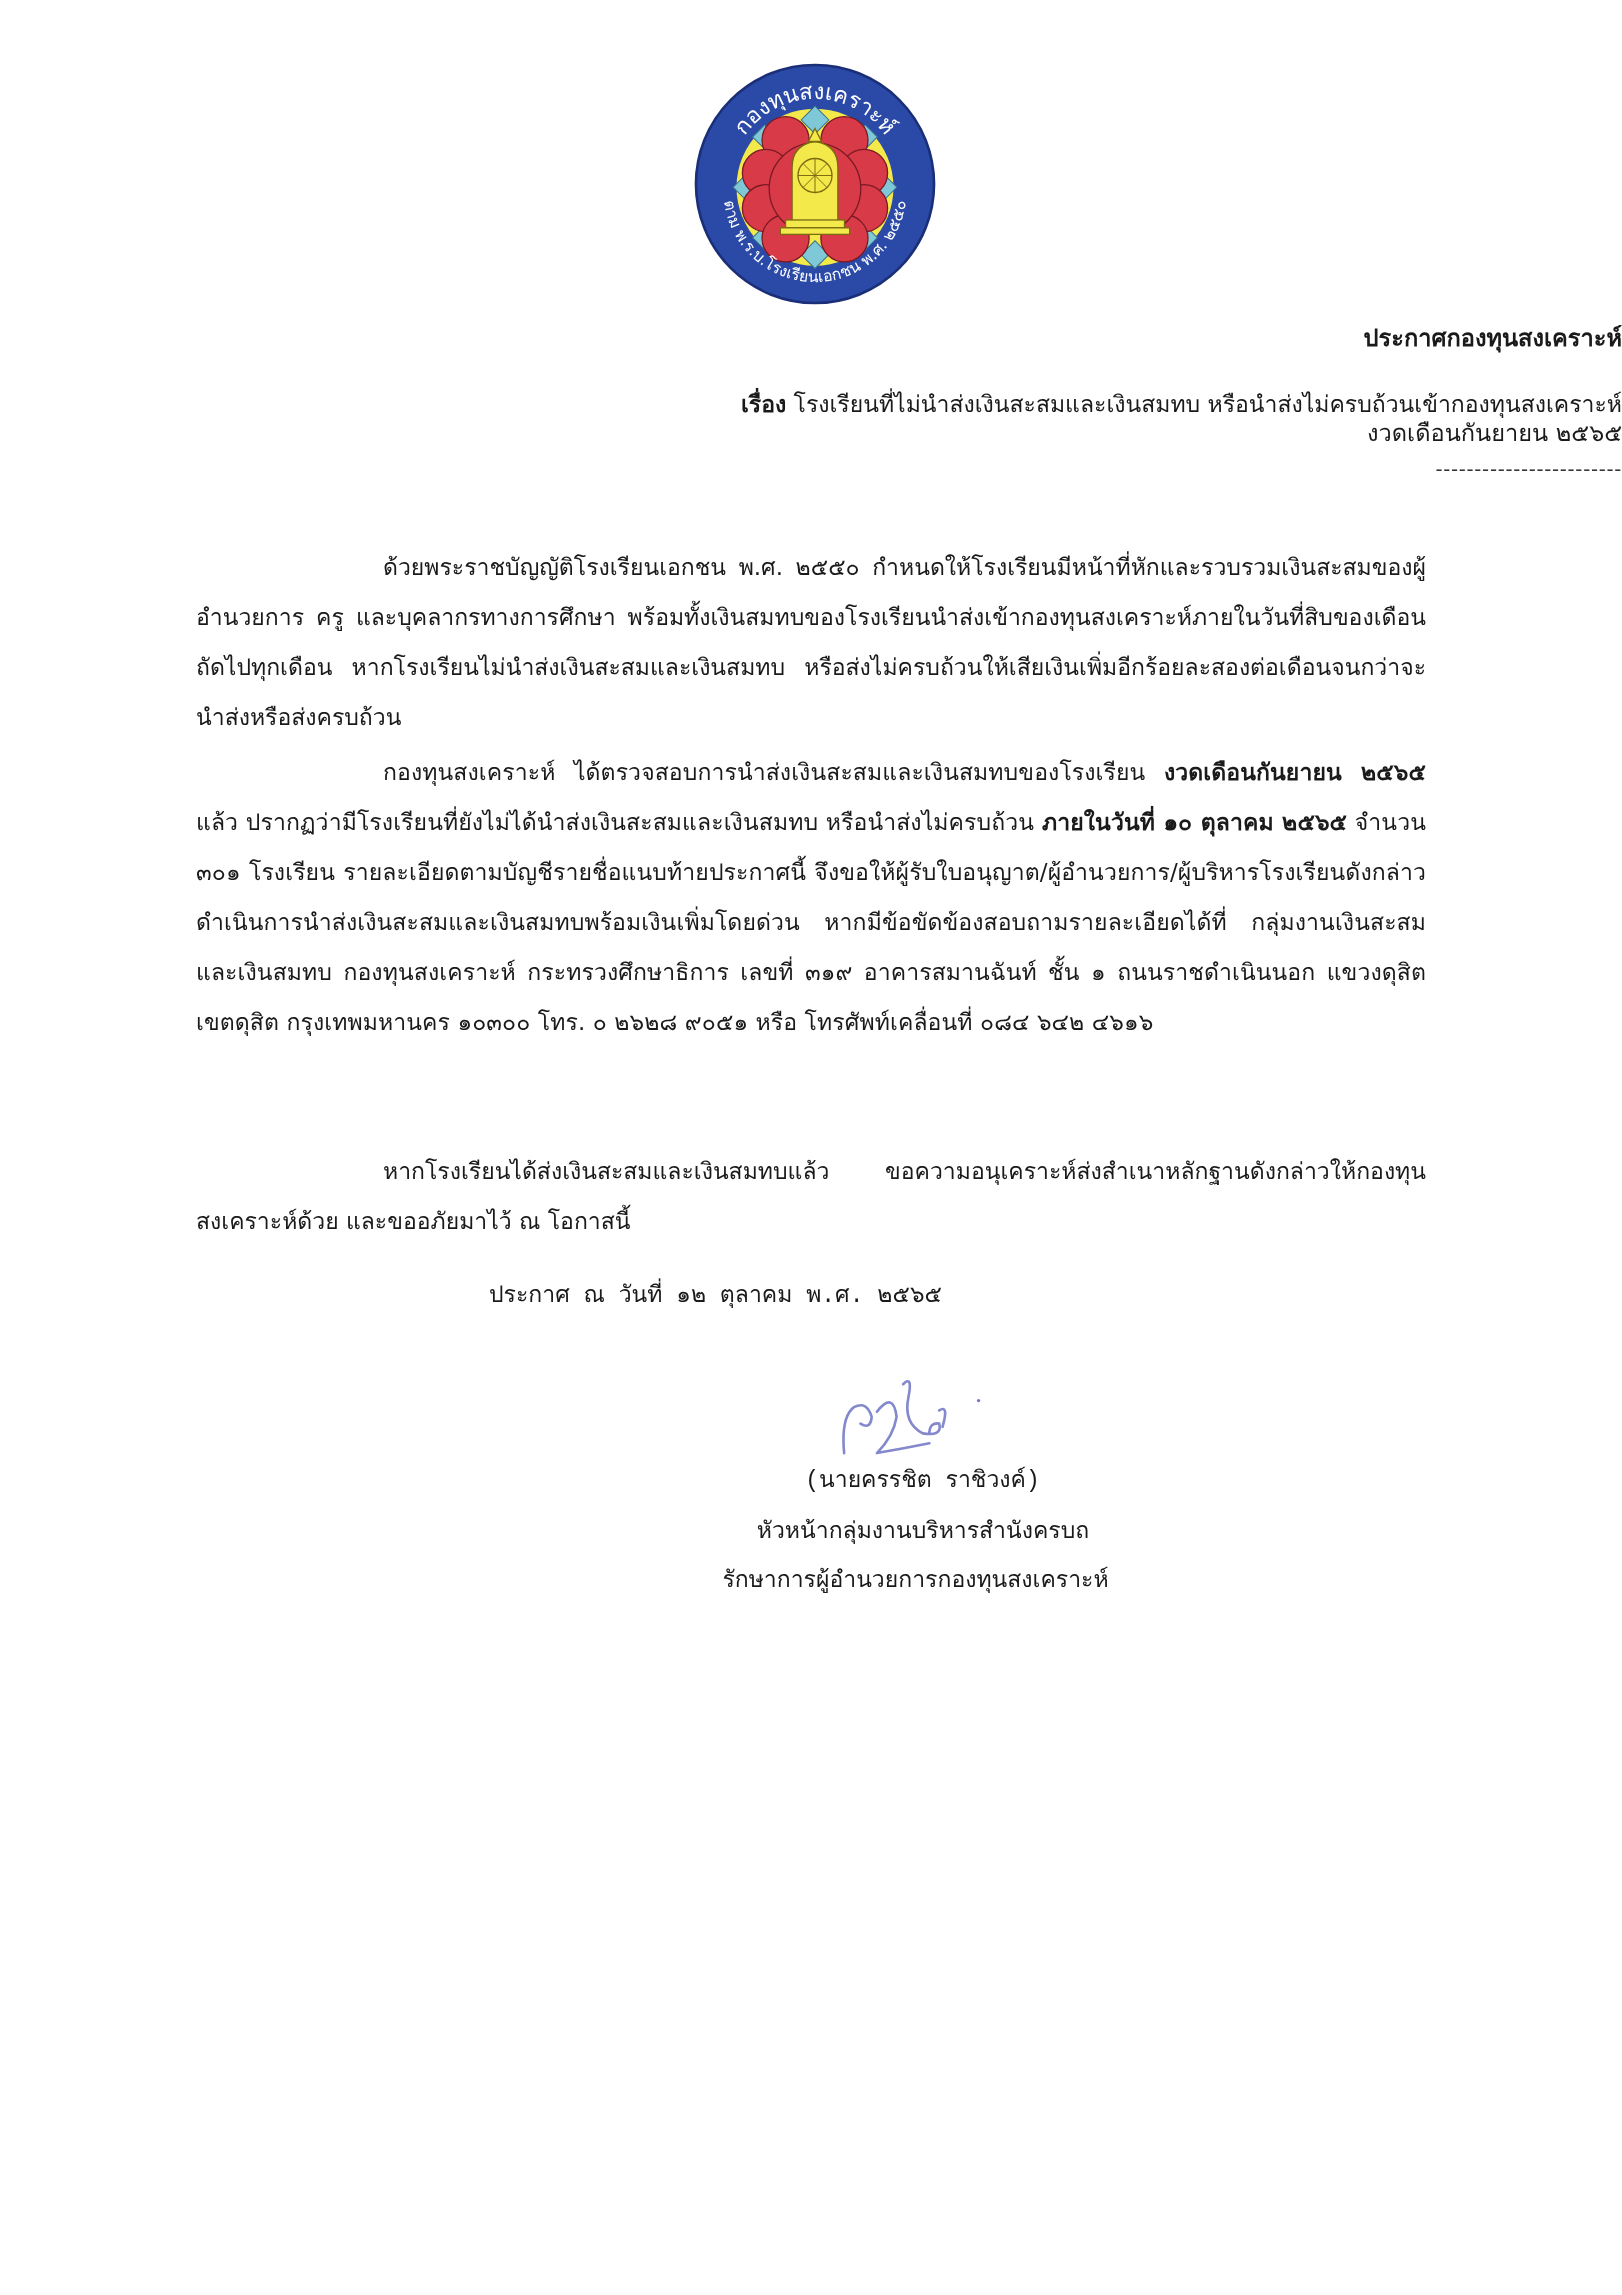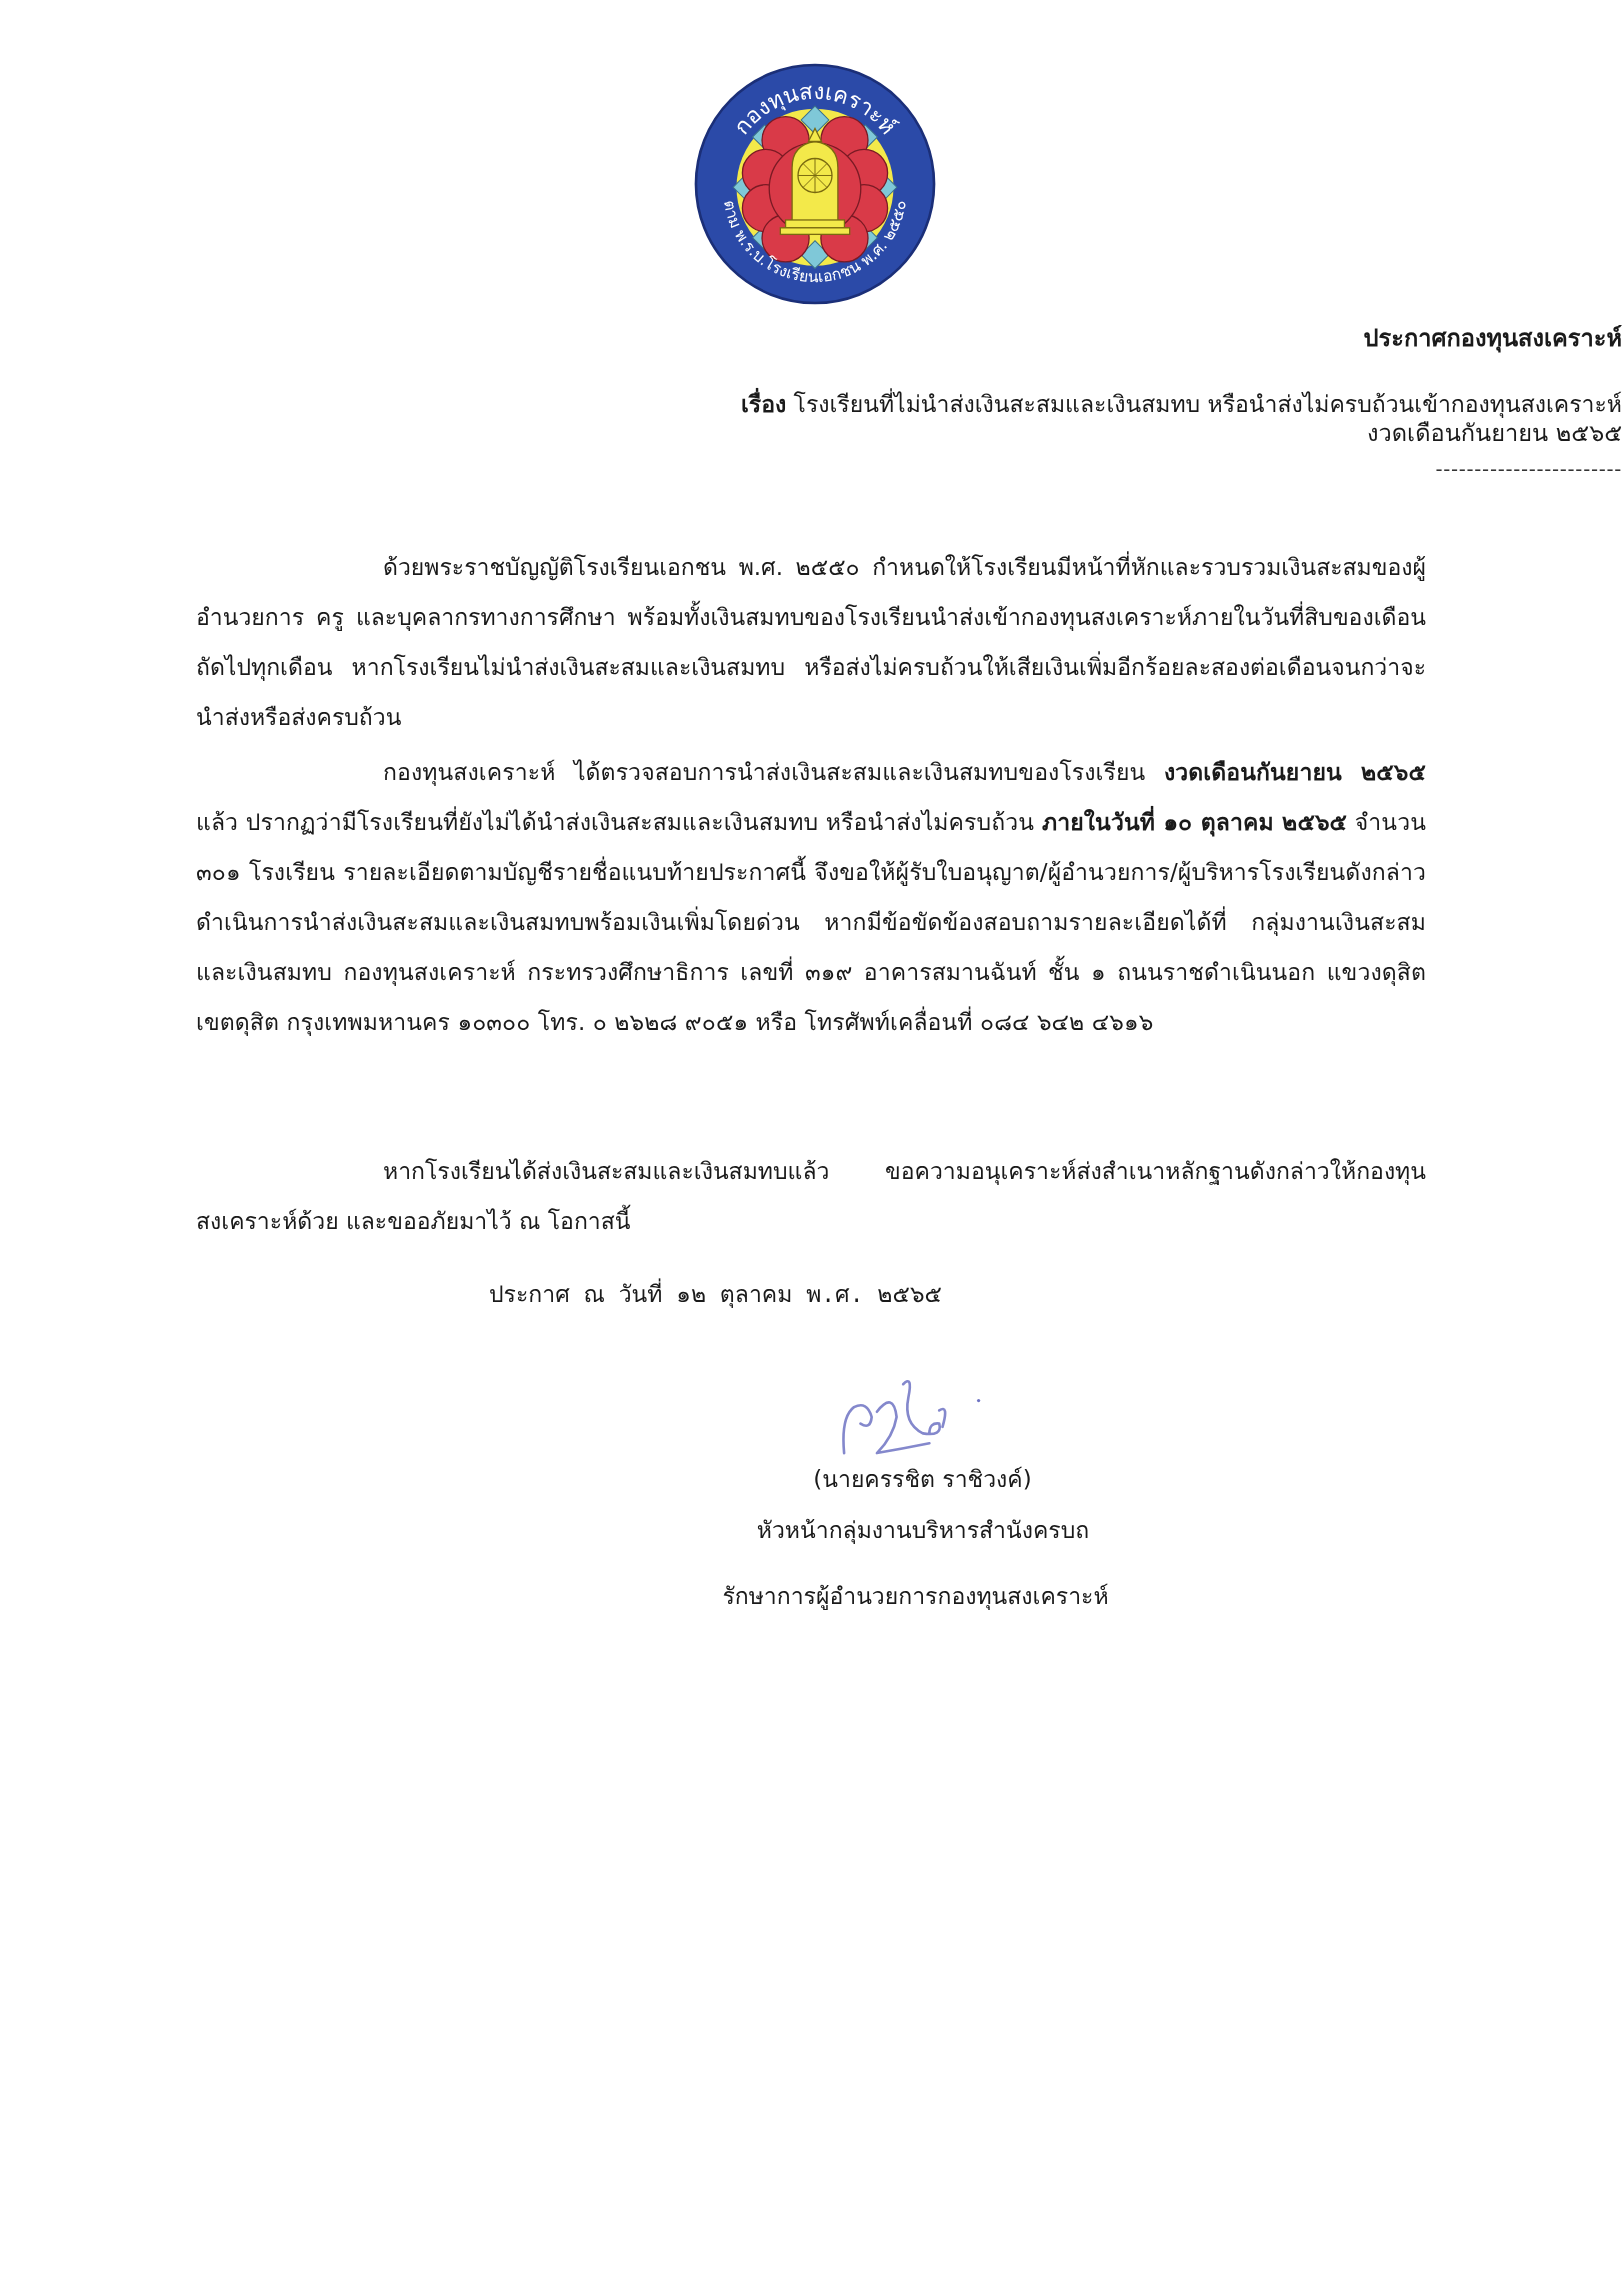"(นายครรชิต ราชิวงค์)" .sig-block { font-family: none -> Liberation Mono, monospace }
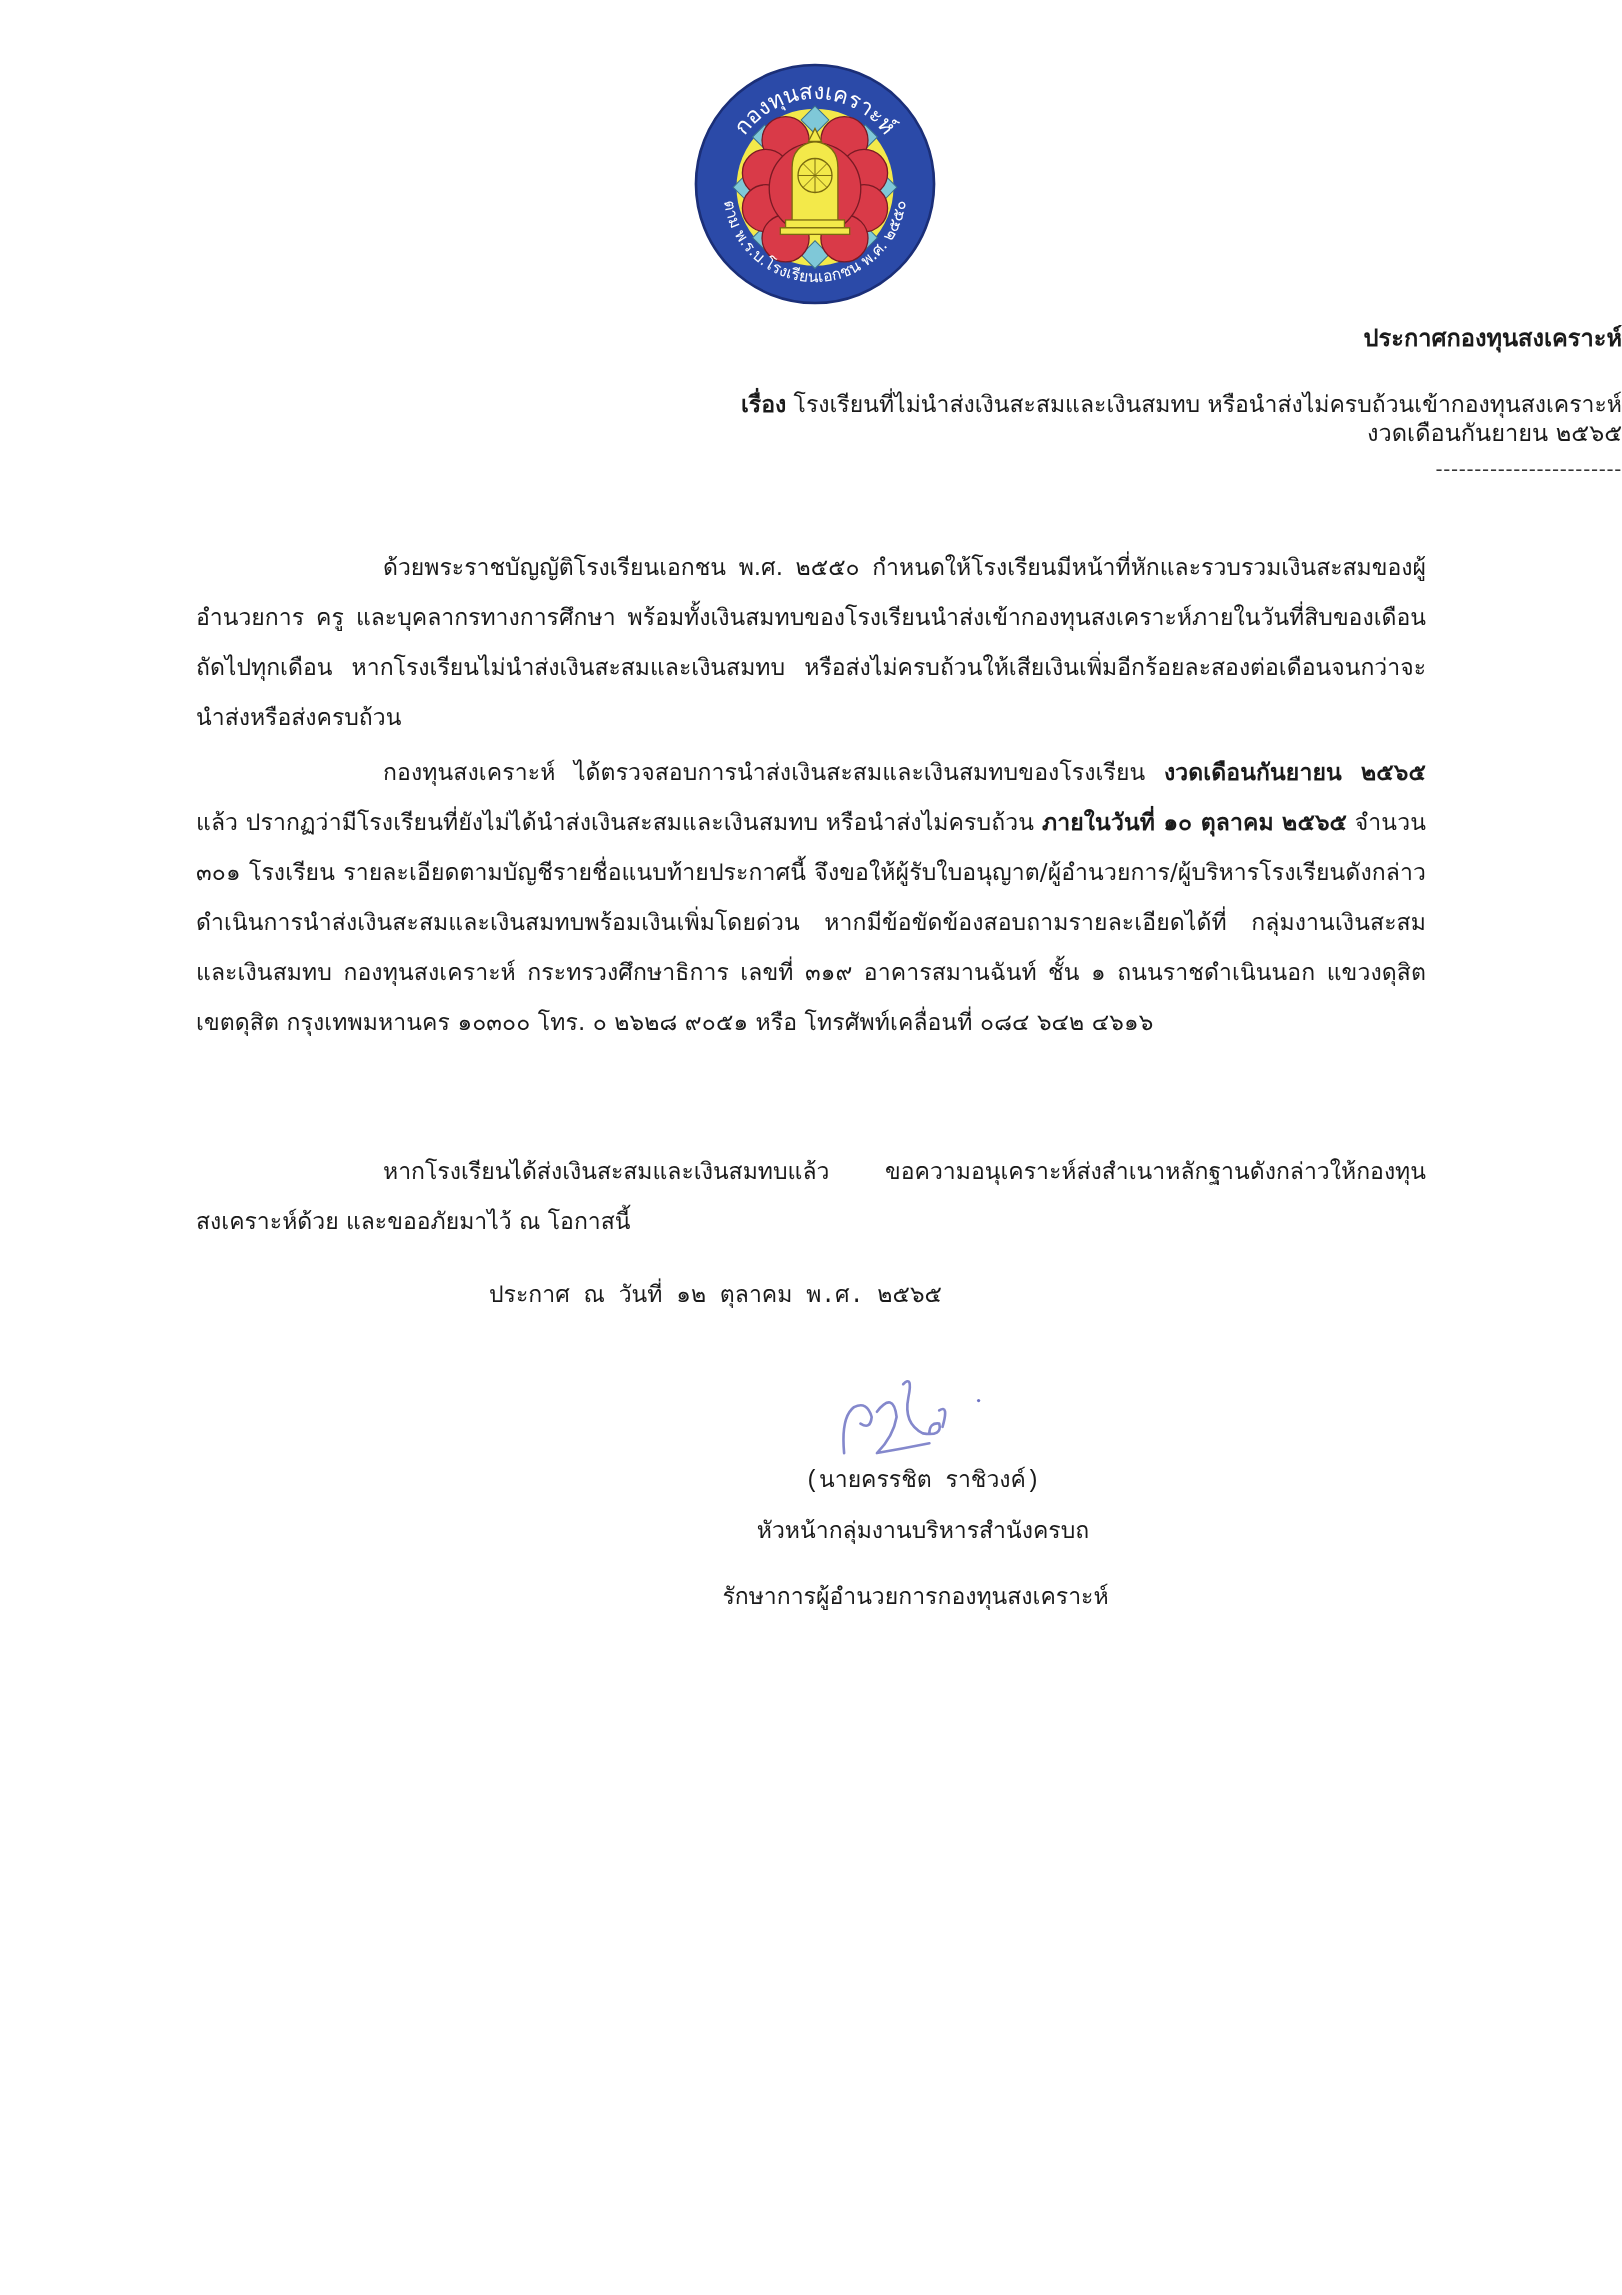"รักษาการผู้อำนวยการกองทุนสงเคราะห์" .sig-pos2 { margin-top: 17px -> none }
